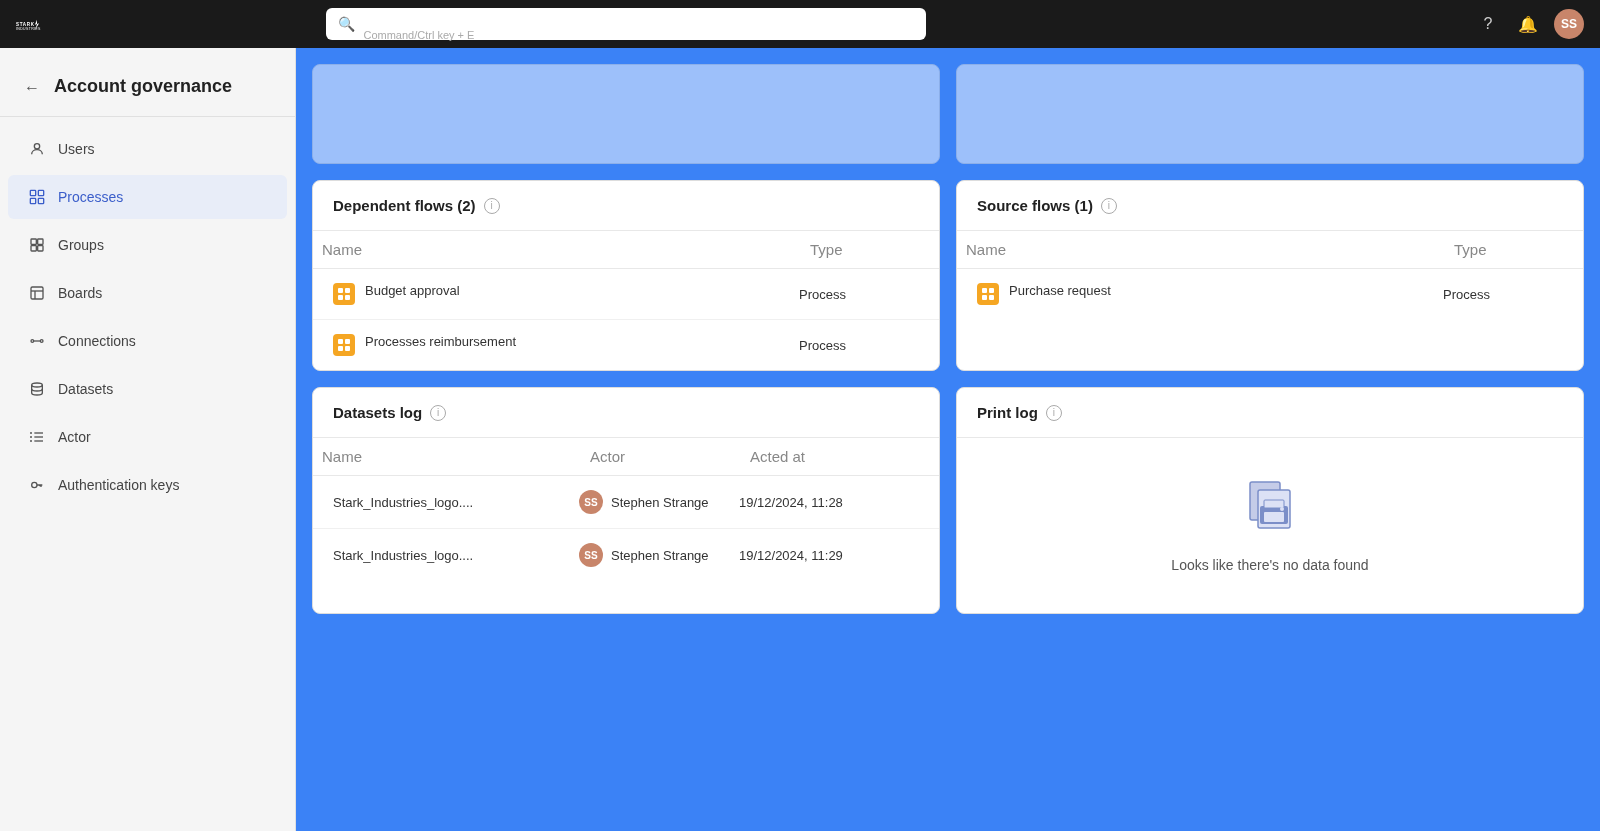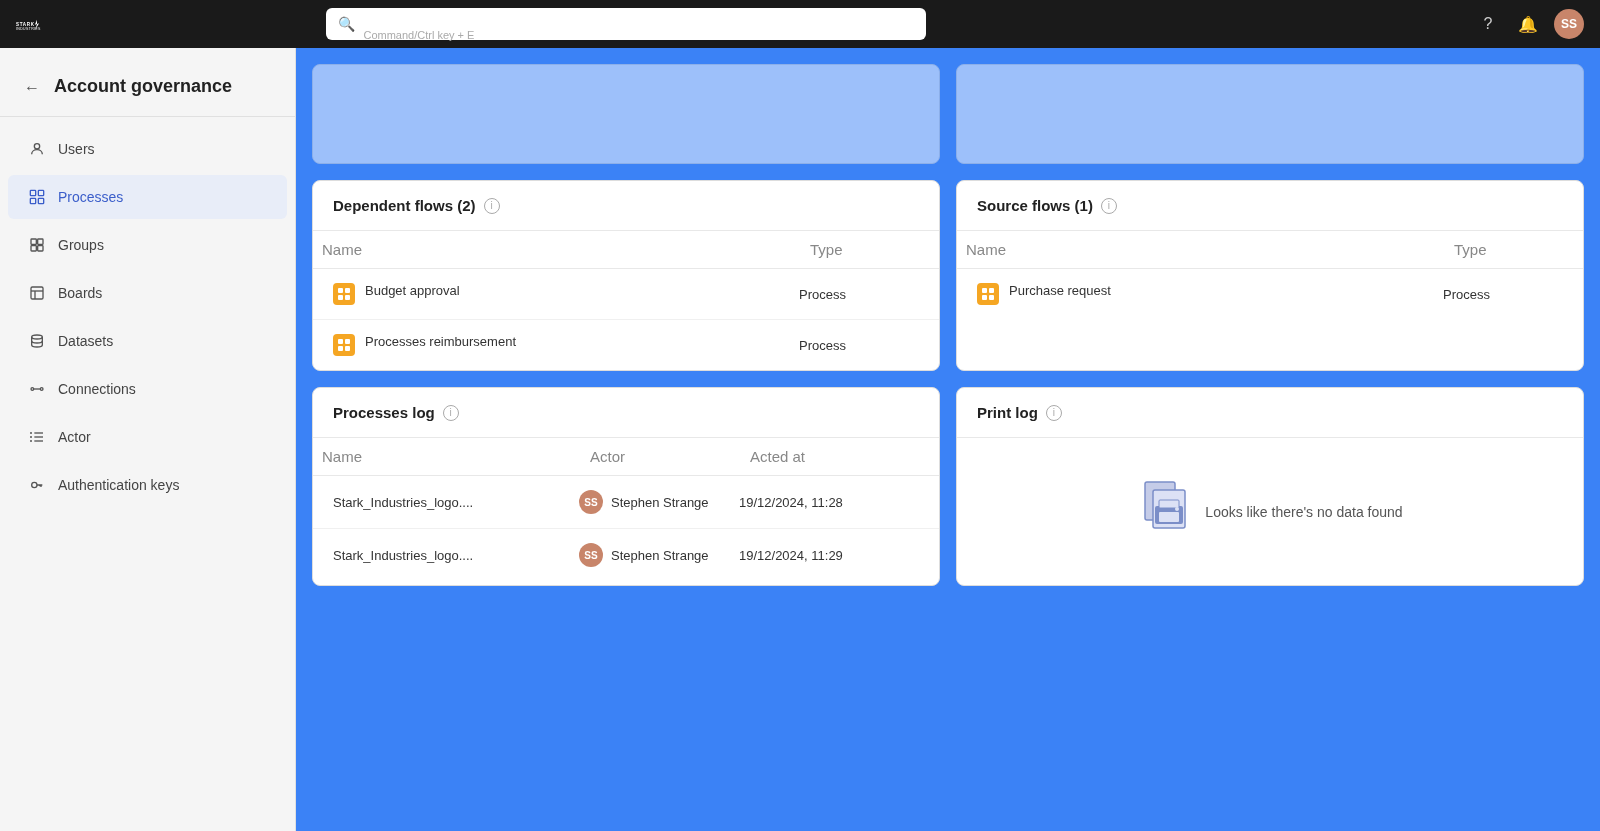"Datasets" div.sidebar-item { order: before "Connections" -> after "Connections" }
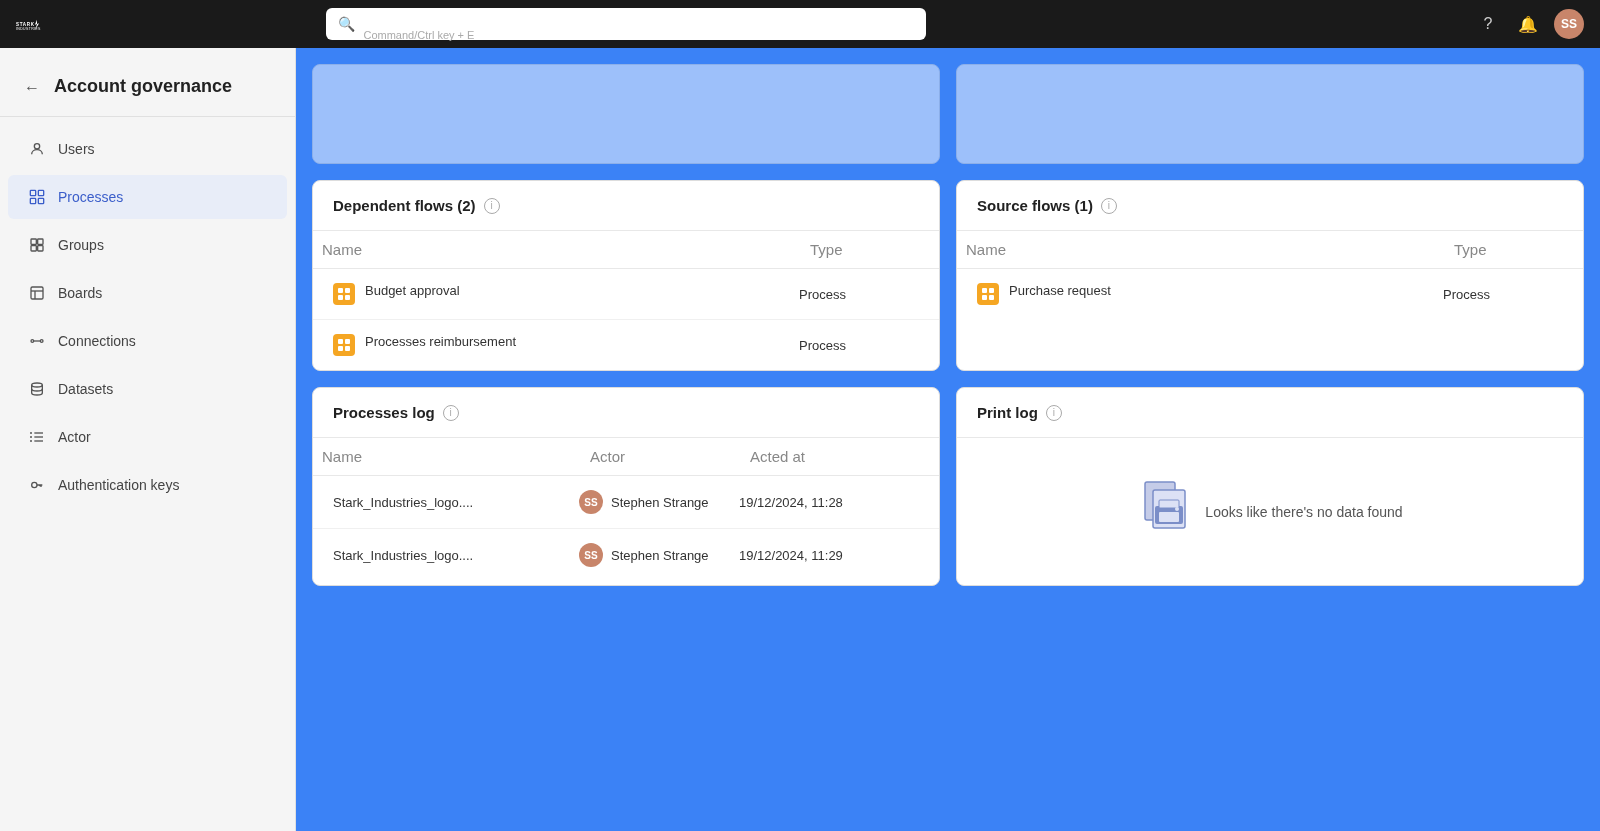"Processes log" span.card-title { text: Processes -> Datasets }
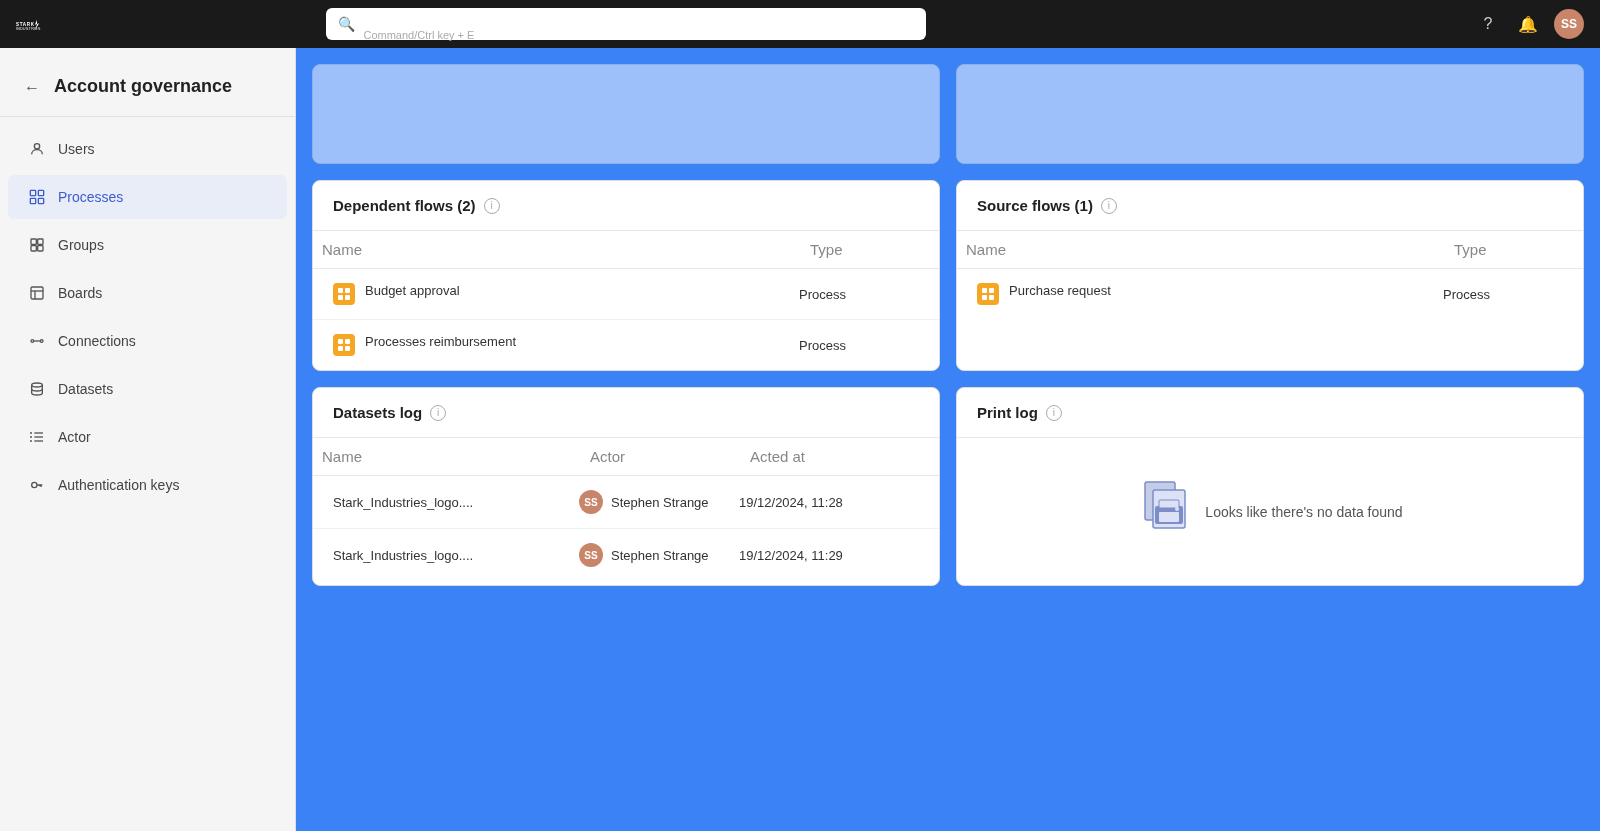"Looks like there's no data" .empty-state { flex-direction: row -> column }
